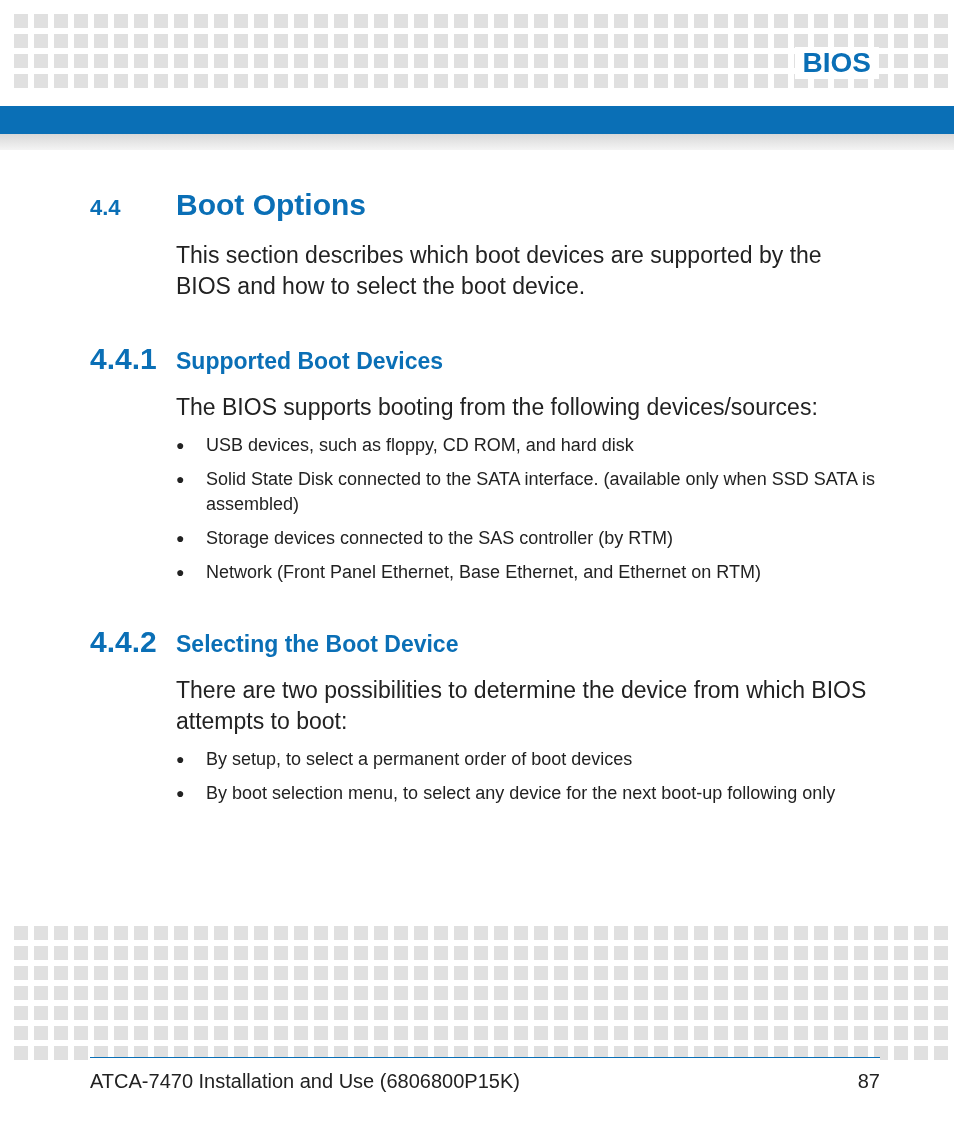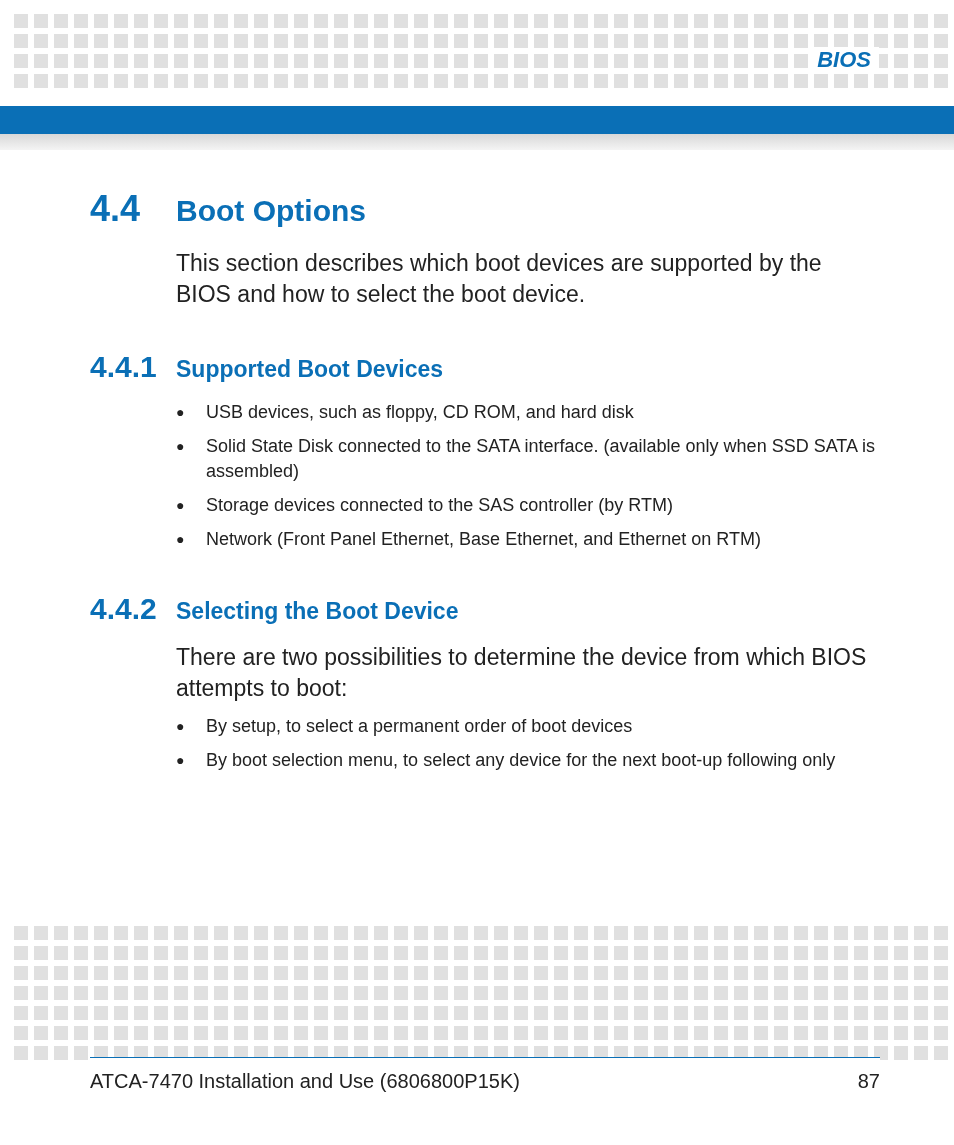"BIOS" .header-label { font-size: 22px -> 28px; font-style: italic -> none }
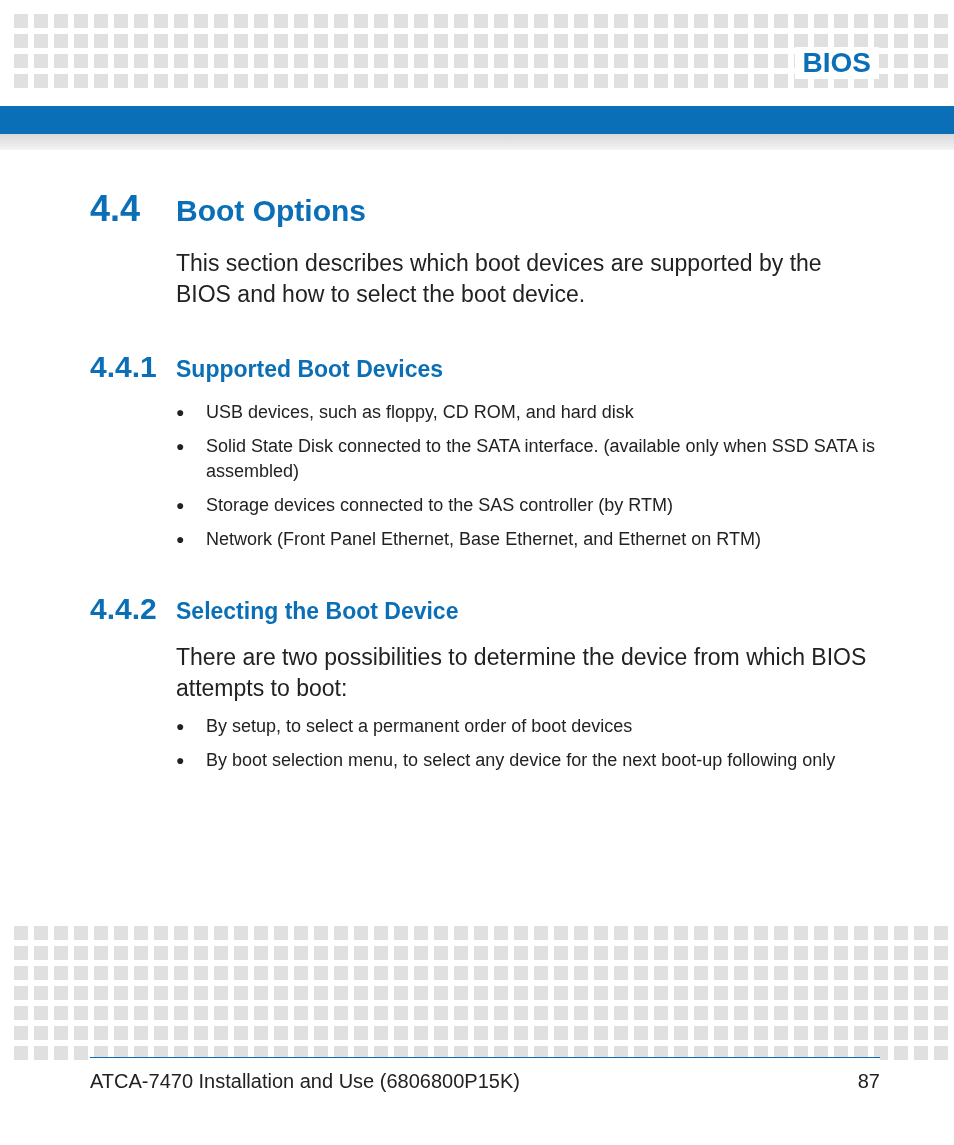"4.4" .h1-num { font-size: 36px -> 22px }
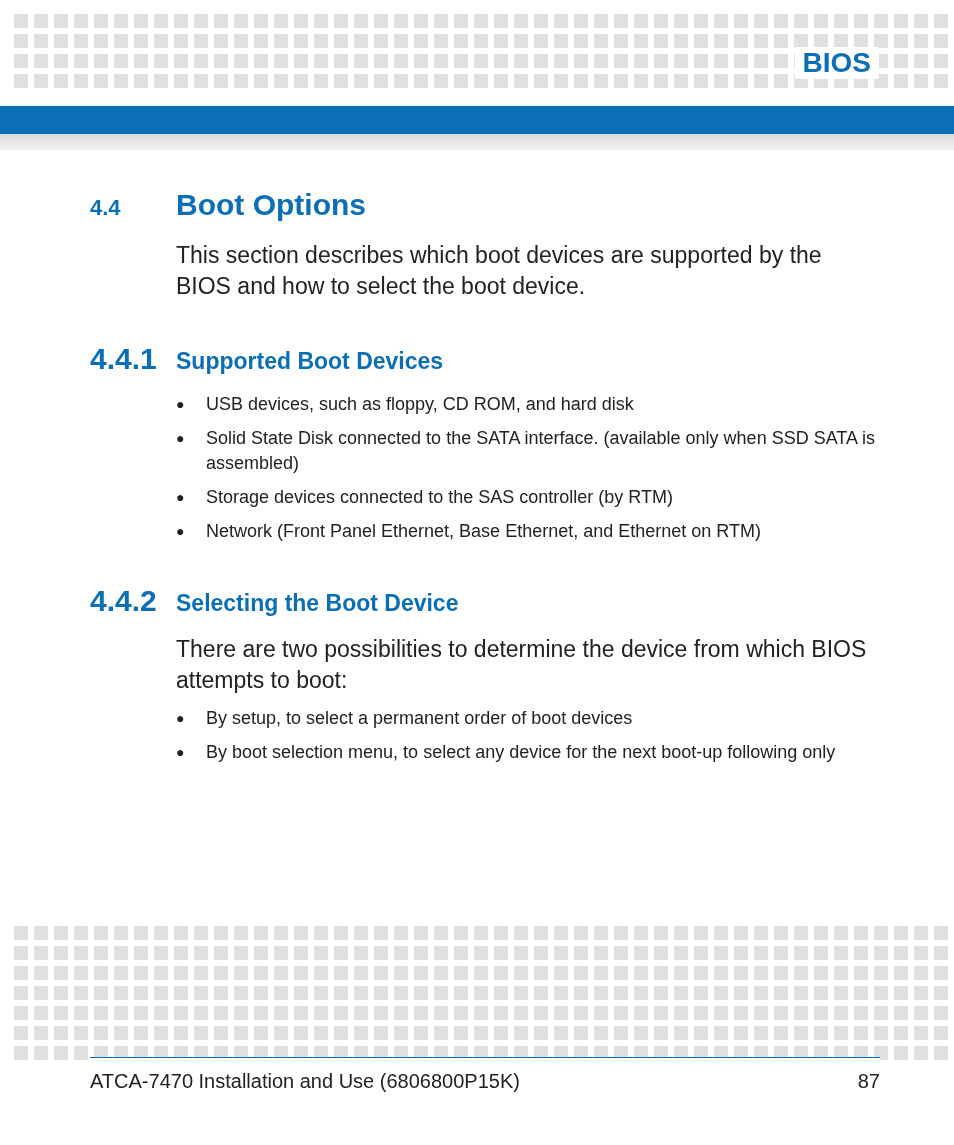"The BIOS supports booting from" p.para { html: none -> <p>The BIOS supports booting from the following devices/sources:</p> }
